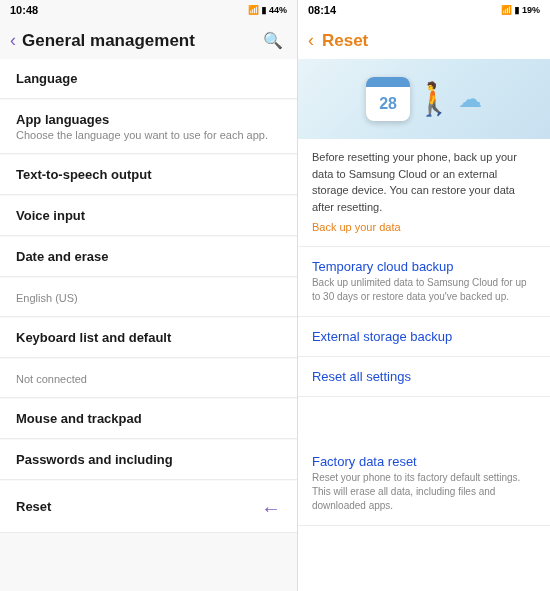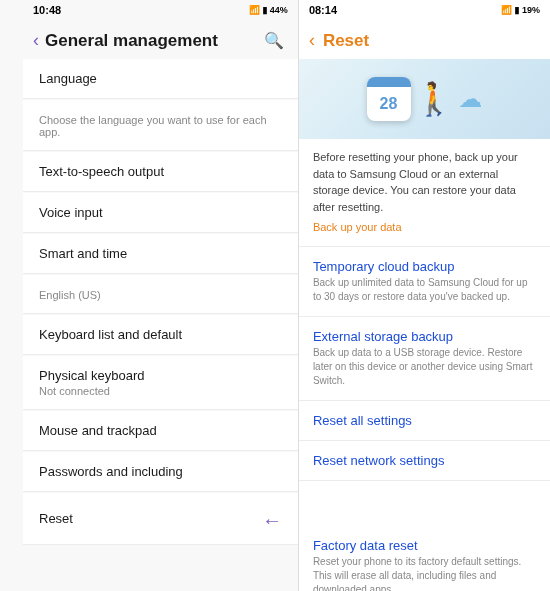"10:48" .left-panel { padding-left: 23px -> none }
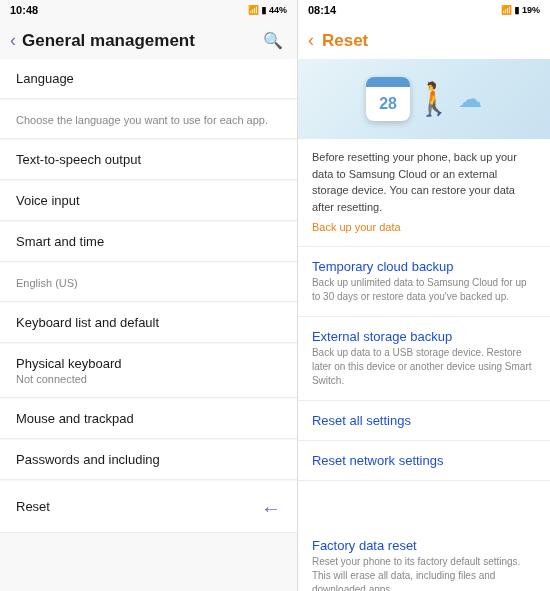"Language" .menu-item-title { font-weight: 400 -> 700 }
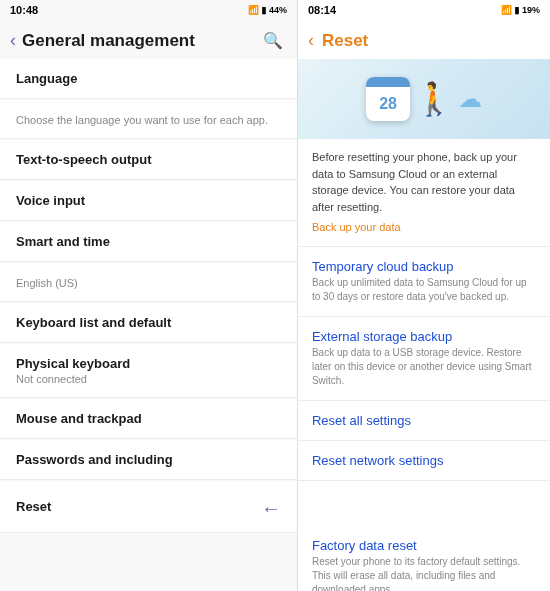"App languages" div.menu-item-title { html: none -> <div>App languages</div> }
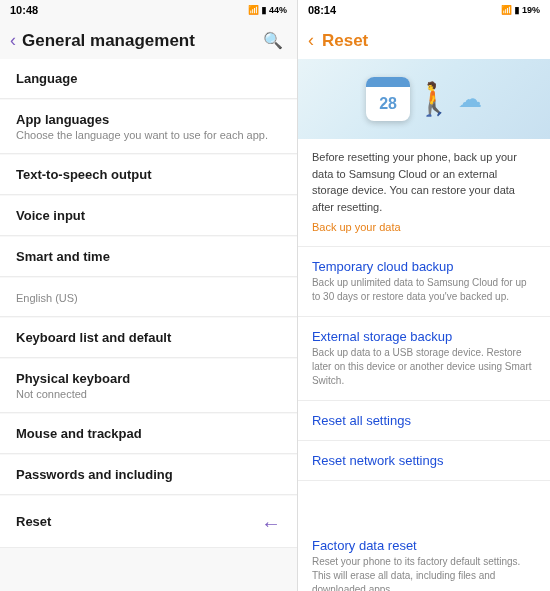"Smart and time" div.menu-item-title { text: Smart and time -> Date and erase }
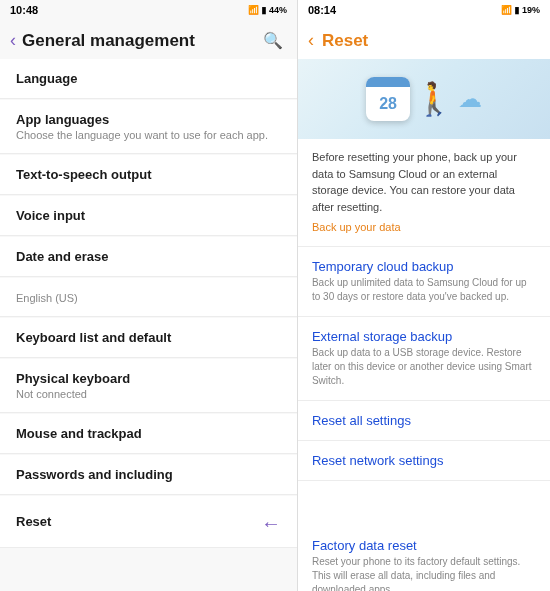"Back up data to a" div.reset-option-desc { html: <div>Back up data to a USB storage device. Restore later on this device or another device using Smart Switch.</div> -> none }
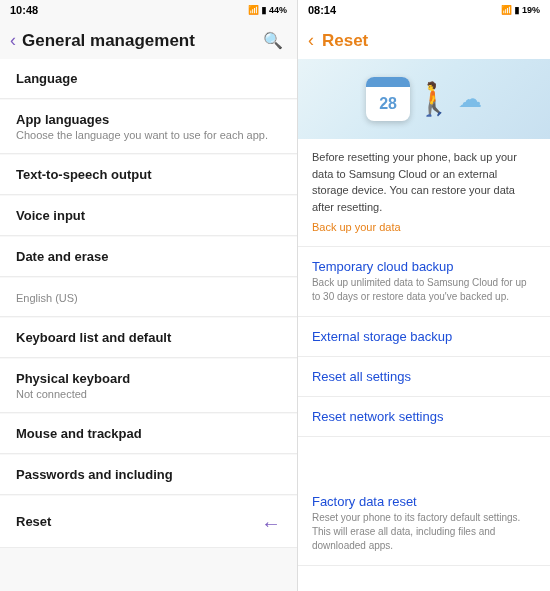"Physical keyboard" div.menu-item-title { html: <div>Physical keyboard</div> -> none }
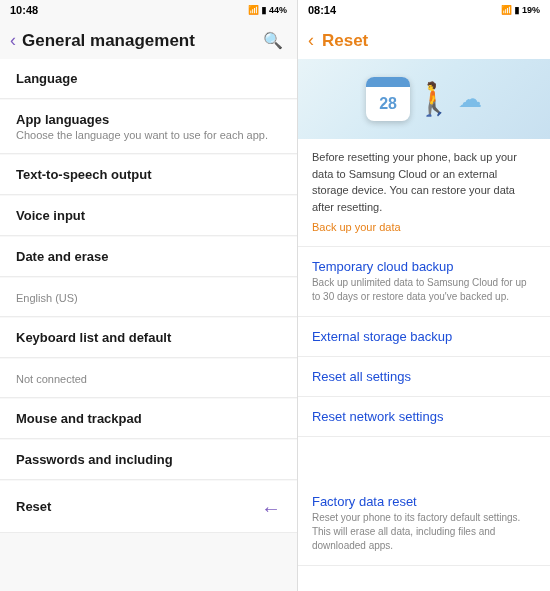"Reset network settings" div.reset-option { html: <div> <div>Reset network settings</div> </div> -> none }
